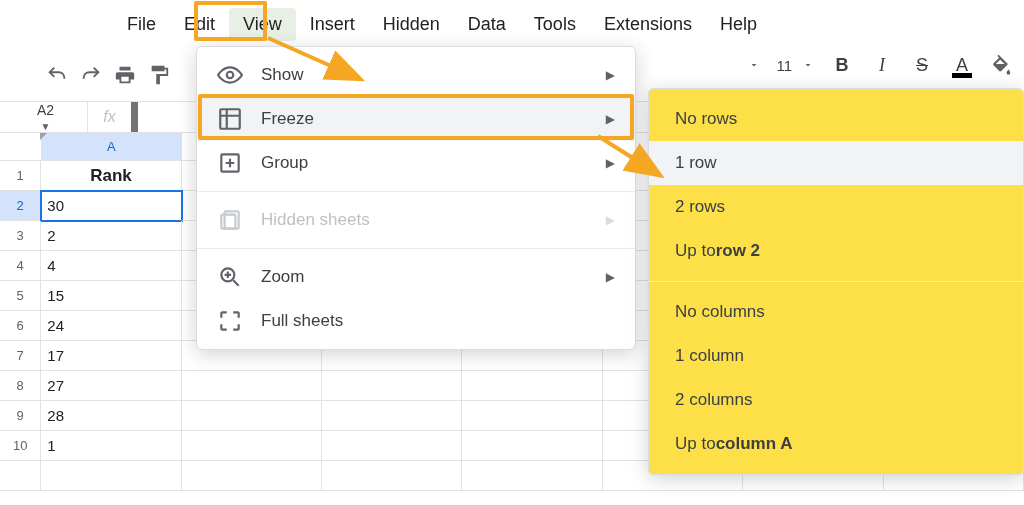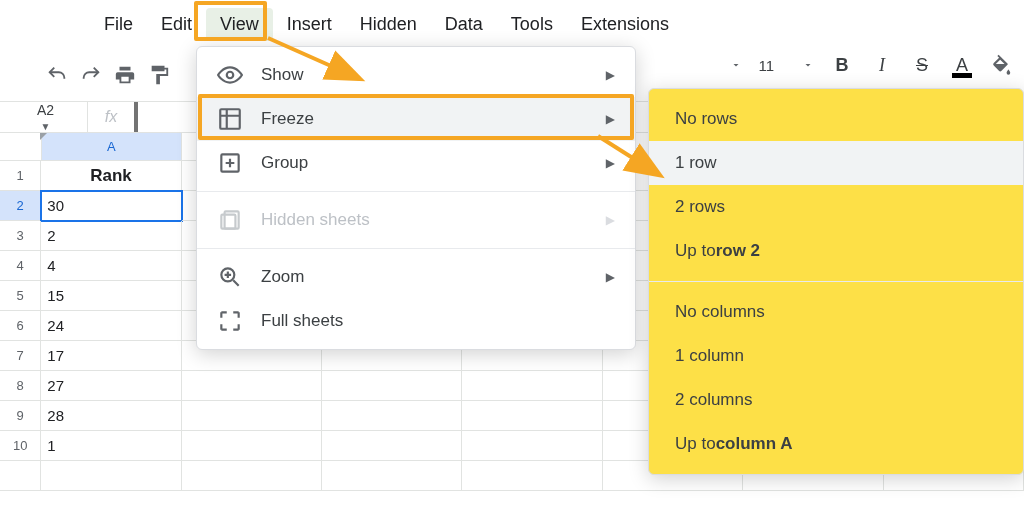"File" .menubar { margin-left: none -> 23px }
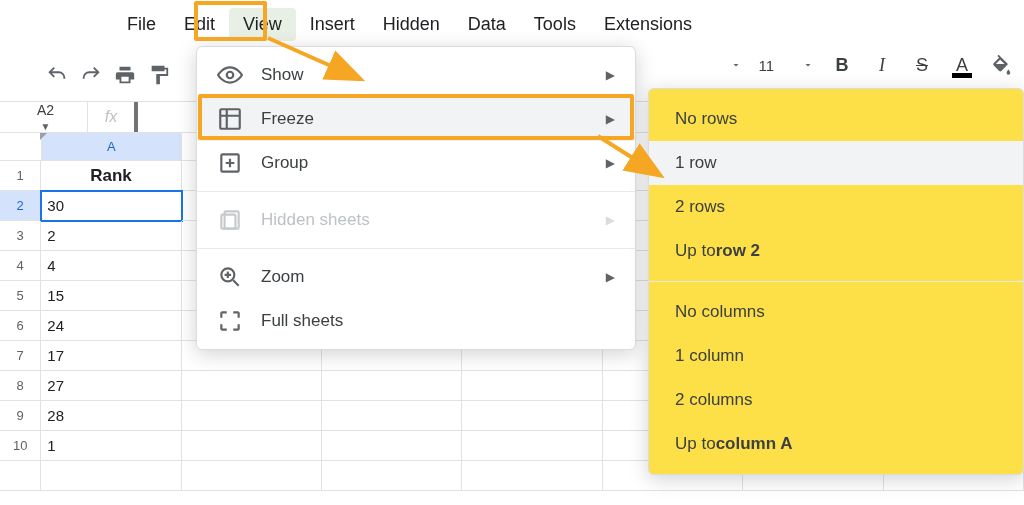"Help" div.item { html: none -> <div>Help</div> }
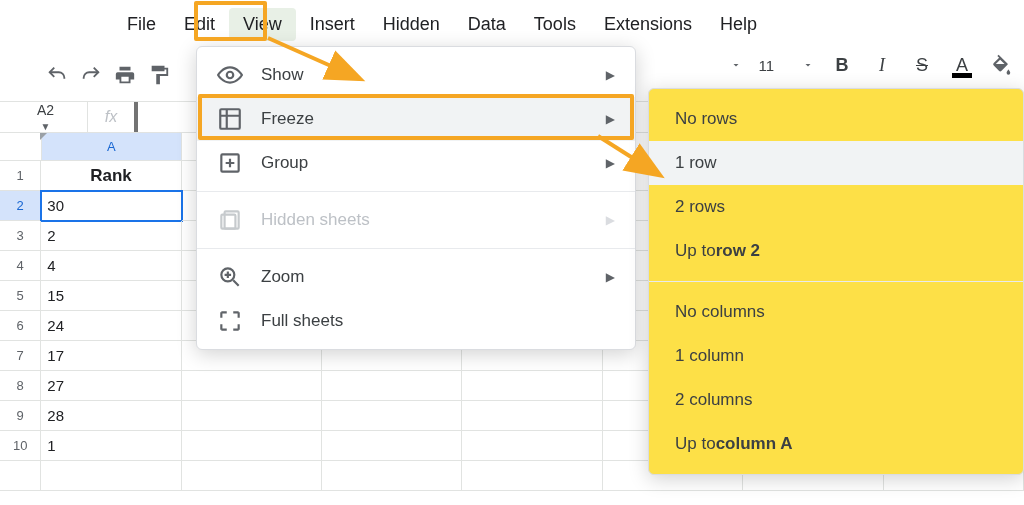"11" .fontsize-box { gap: 28px -> 10px }
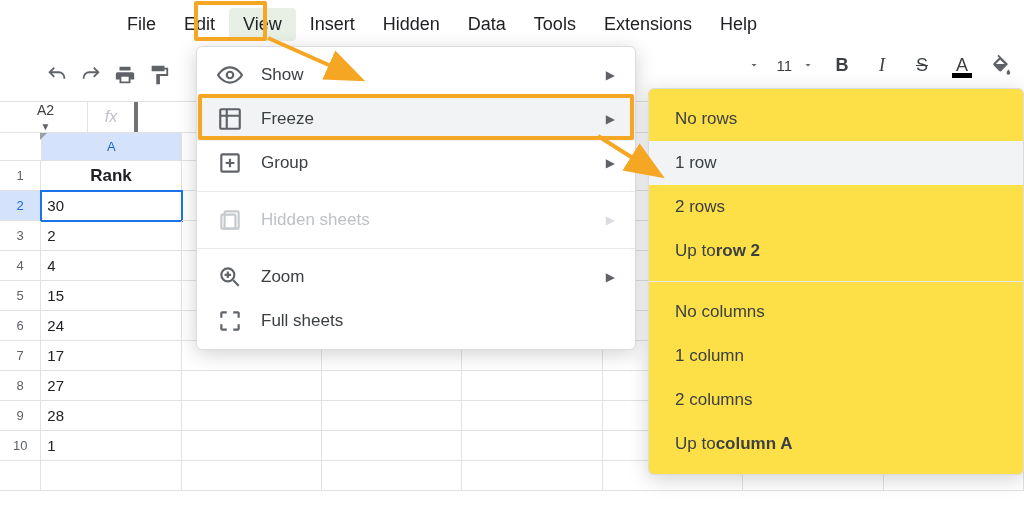"fx" .fxcell { border-right: 4px solid #737373 -> 7px solid #737373 }
